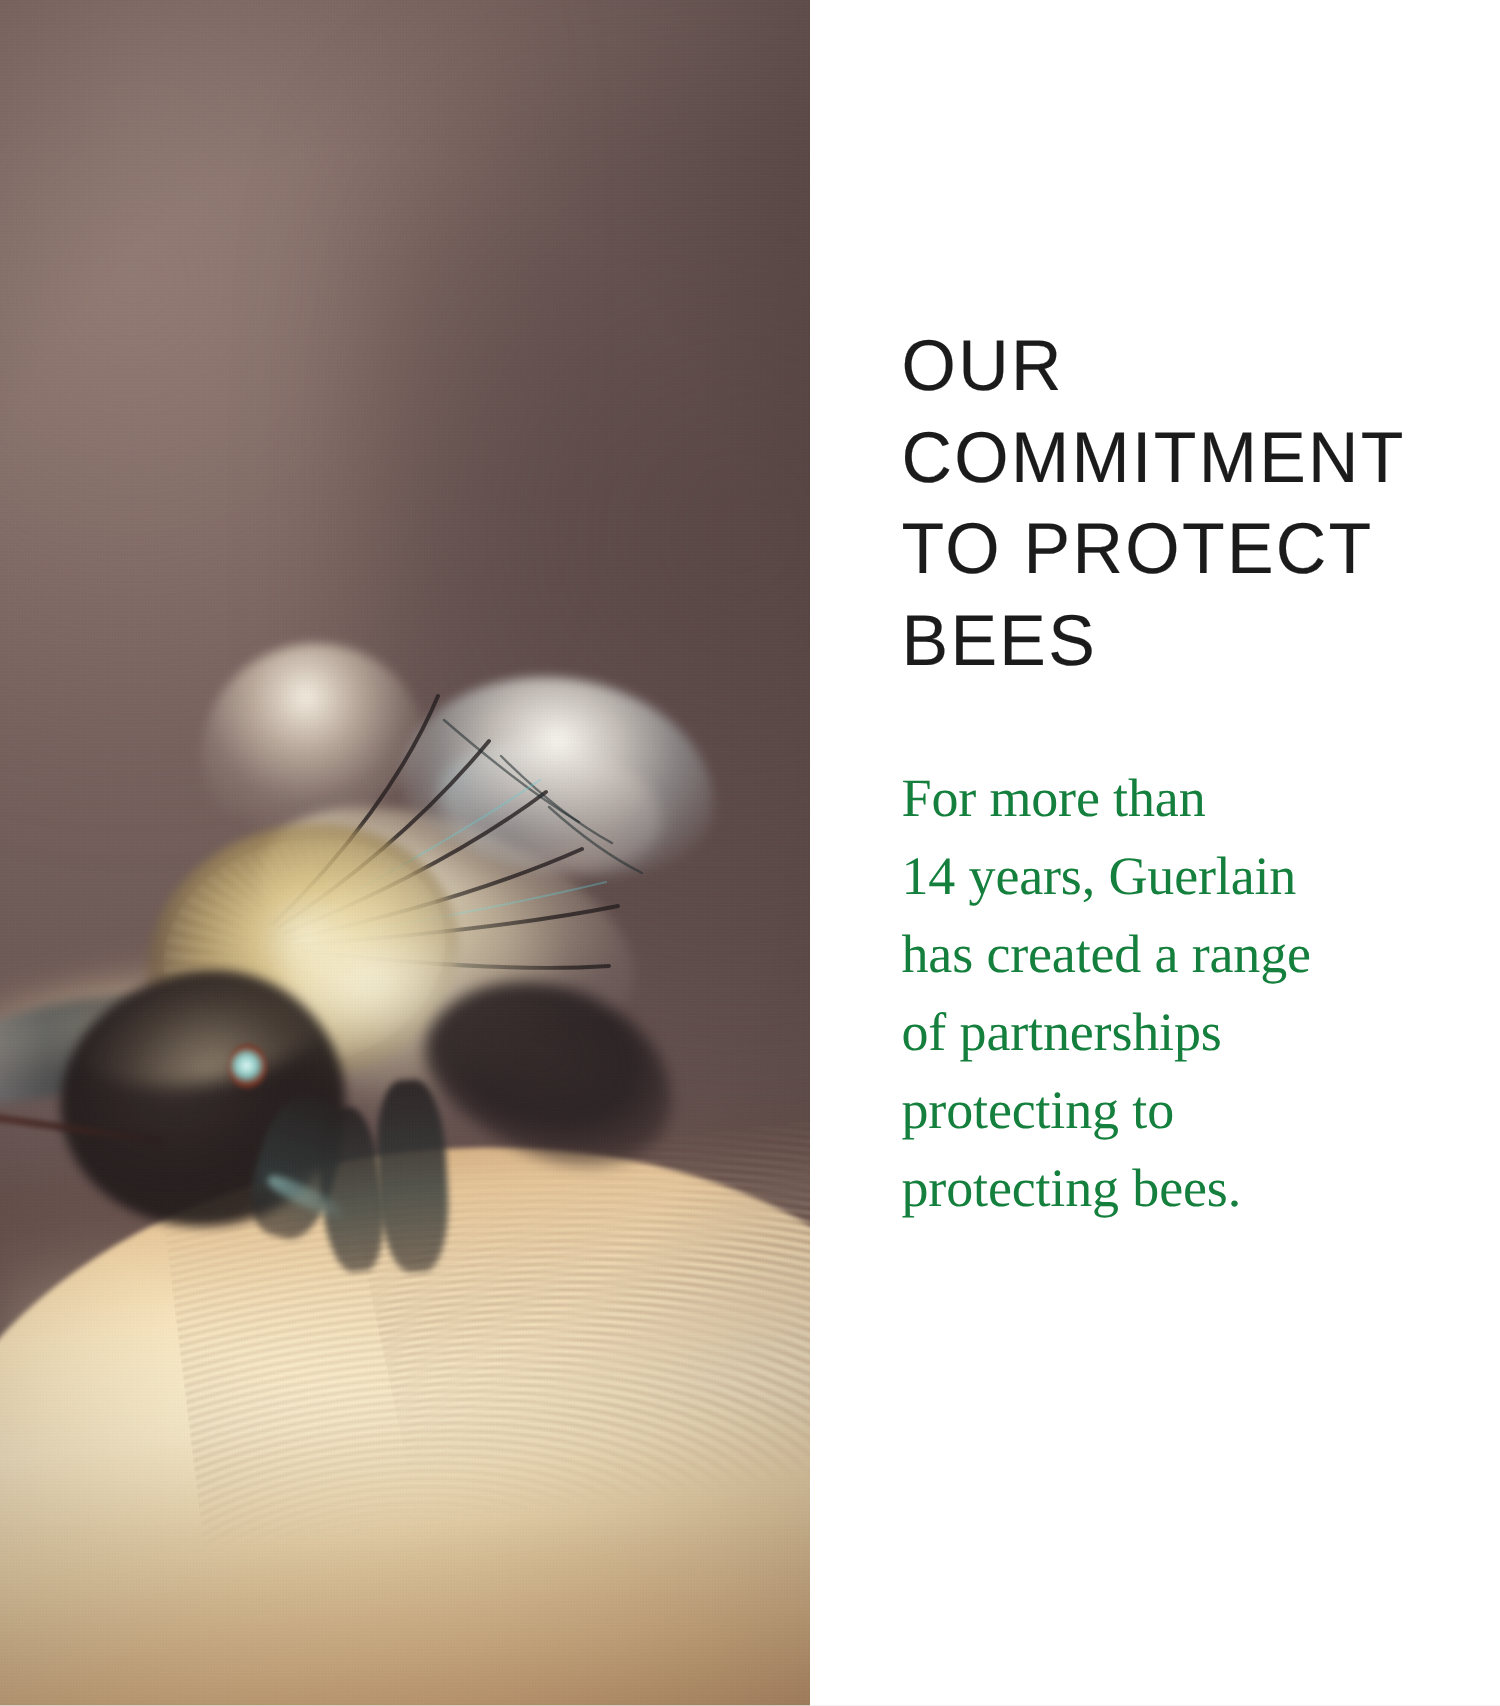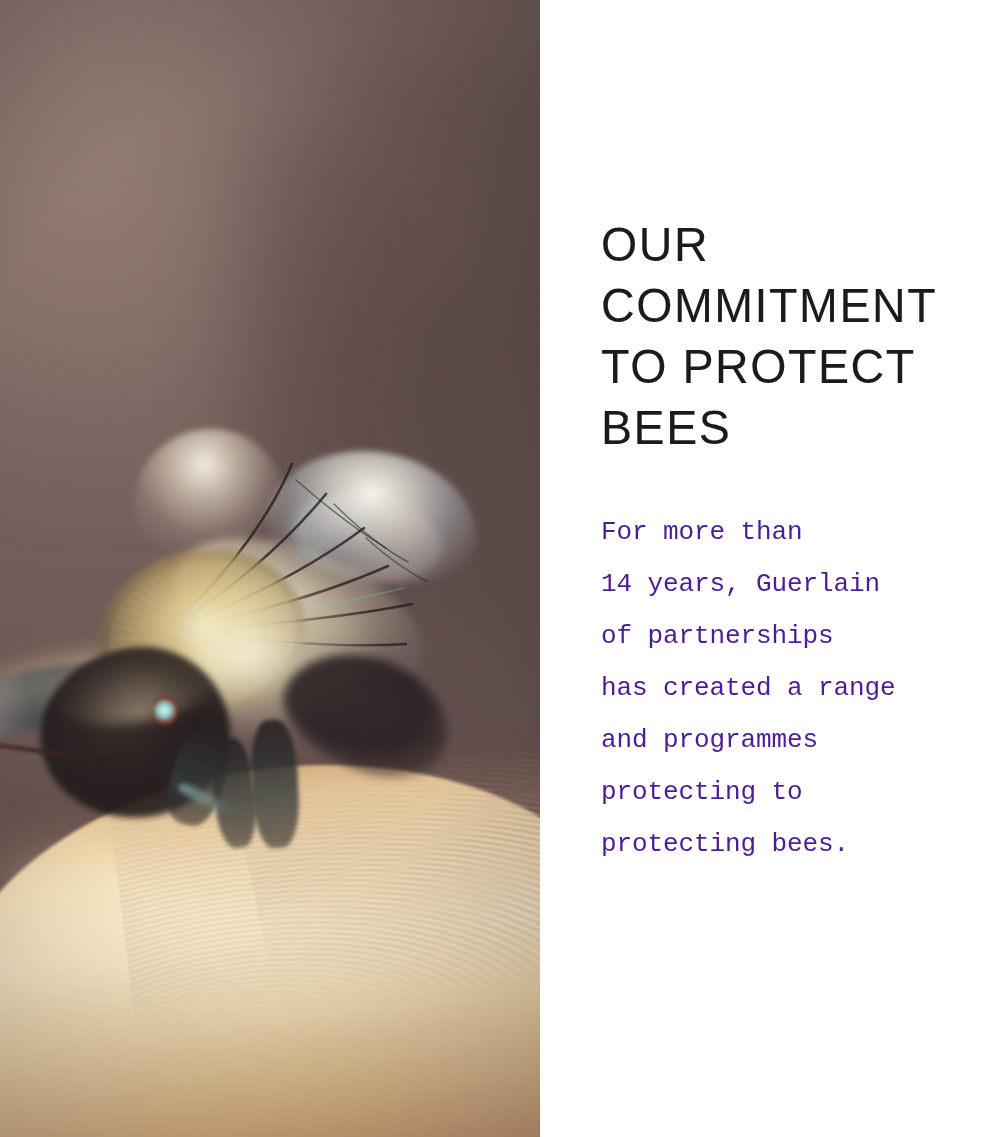"For more than" .body-copy { color: #4c1d95 -> #15803d; font-family: Liberation Mono, monospace -> Liberation Serif, serif; font-size: 26px -> 36px }
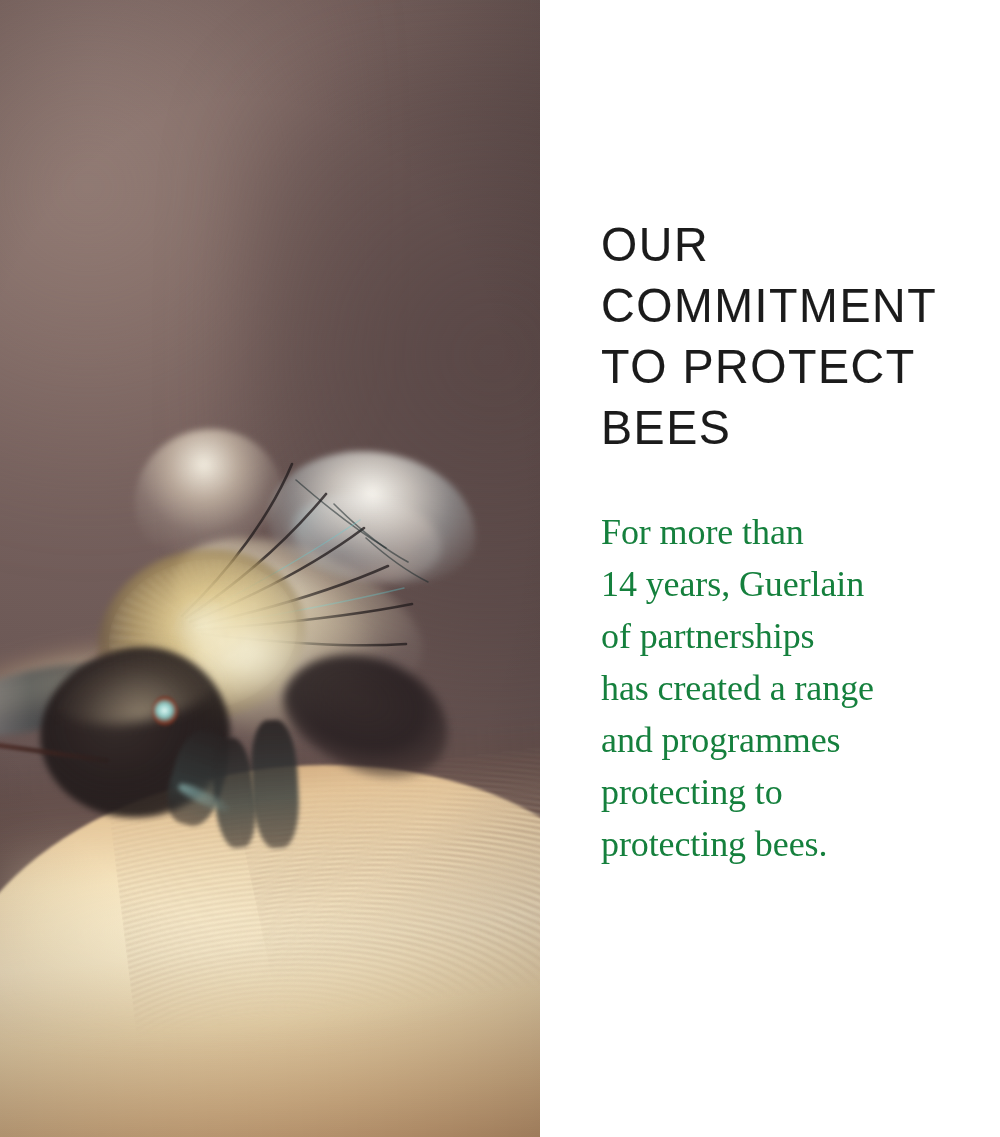"of partnerships" span.bd-line { order: before "has created a range" -> after "has created a range" }
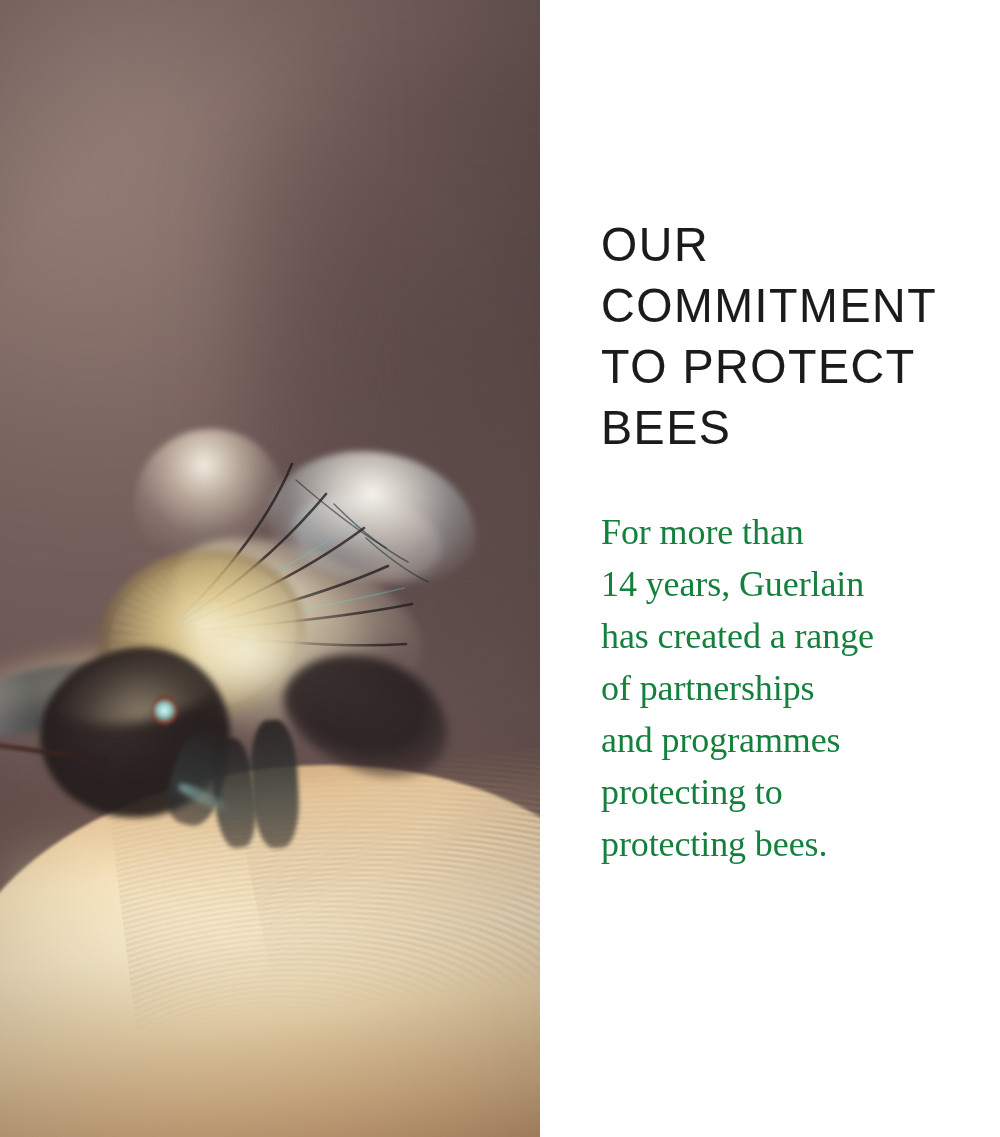"and programmes" span.bd-line { html: <span>and programmes</span> -> none }
